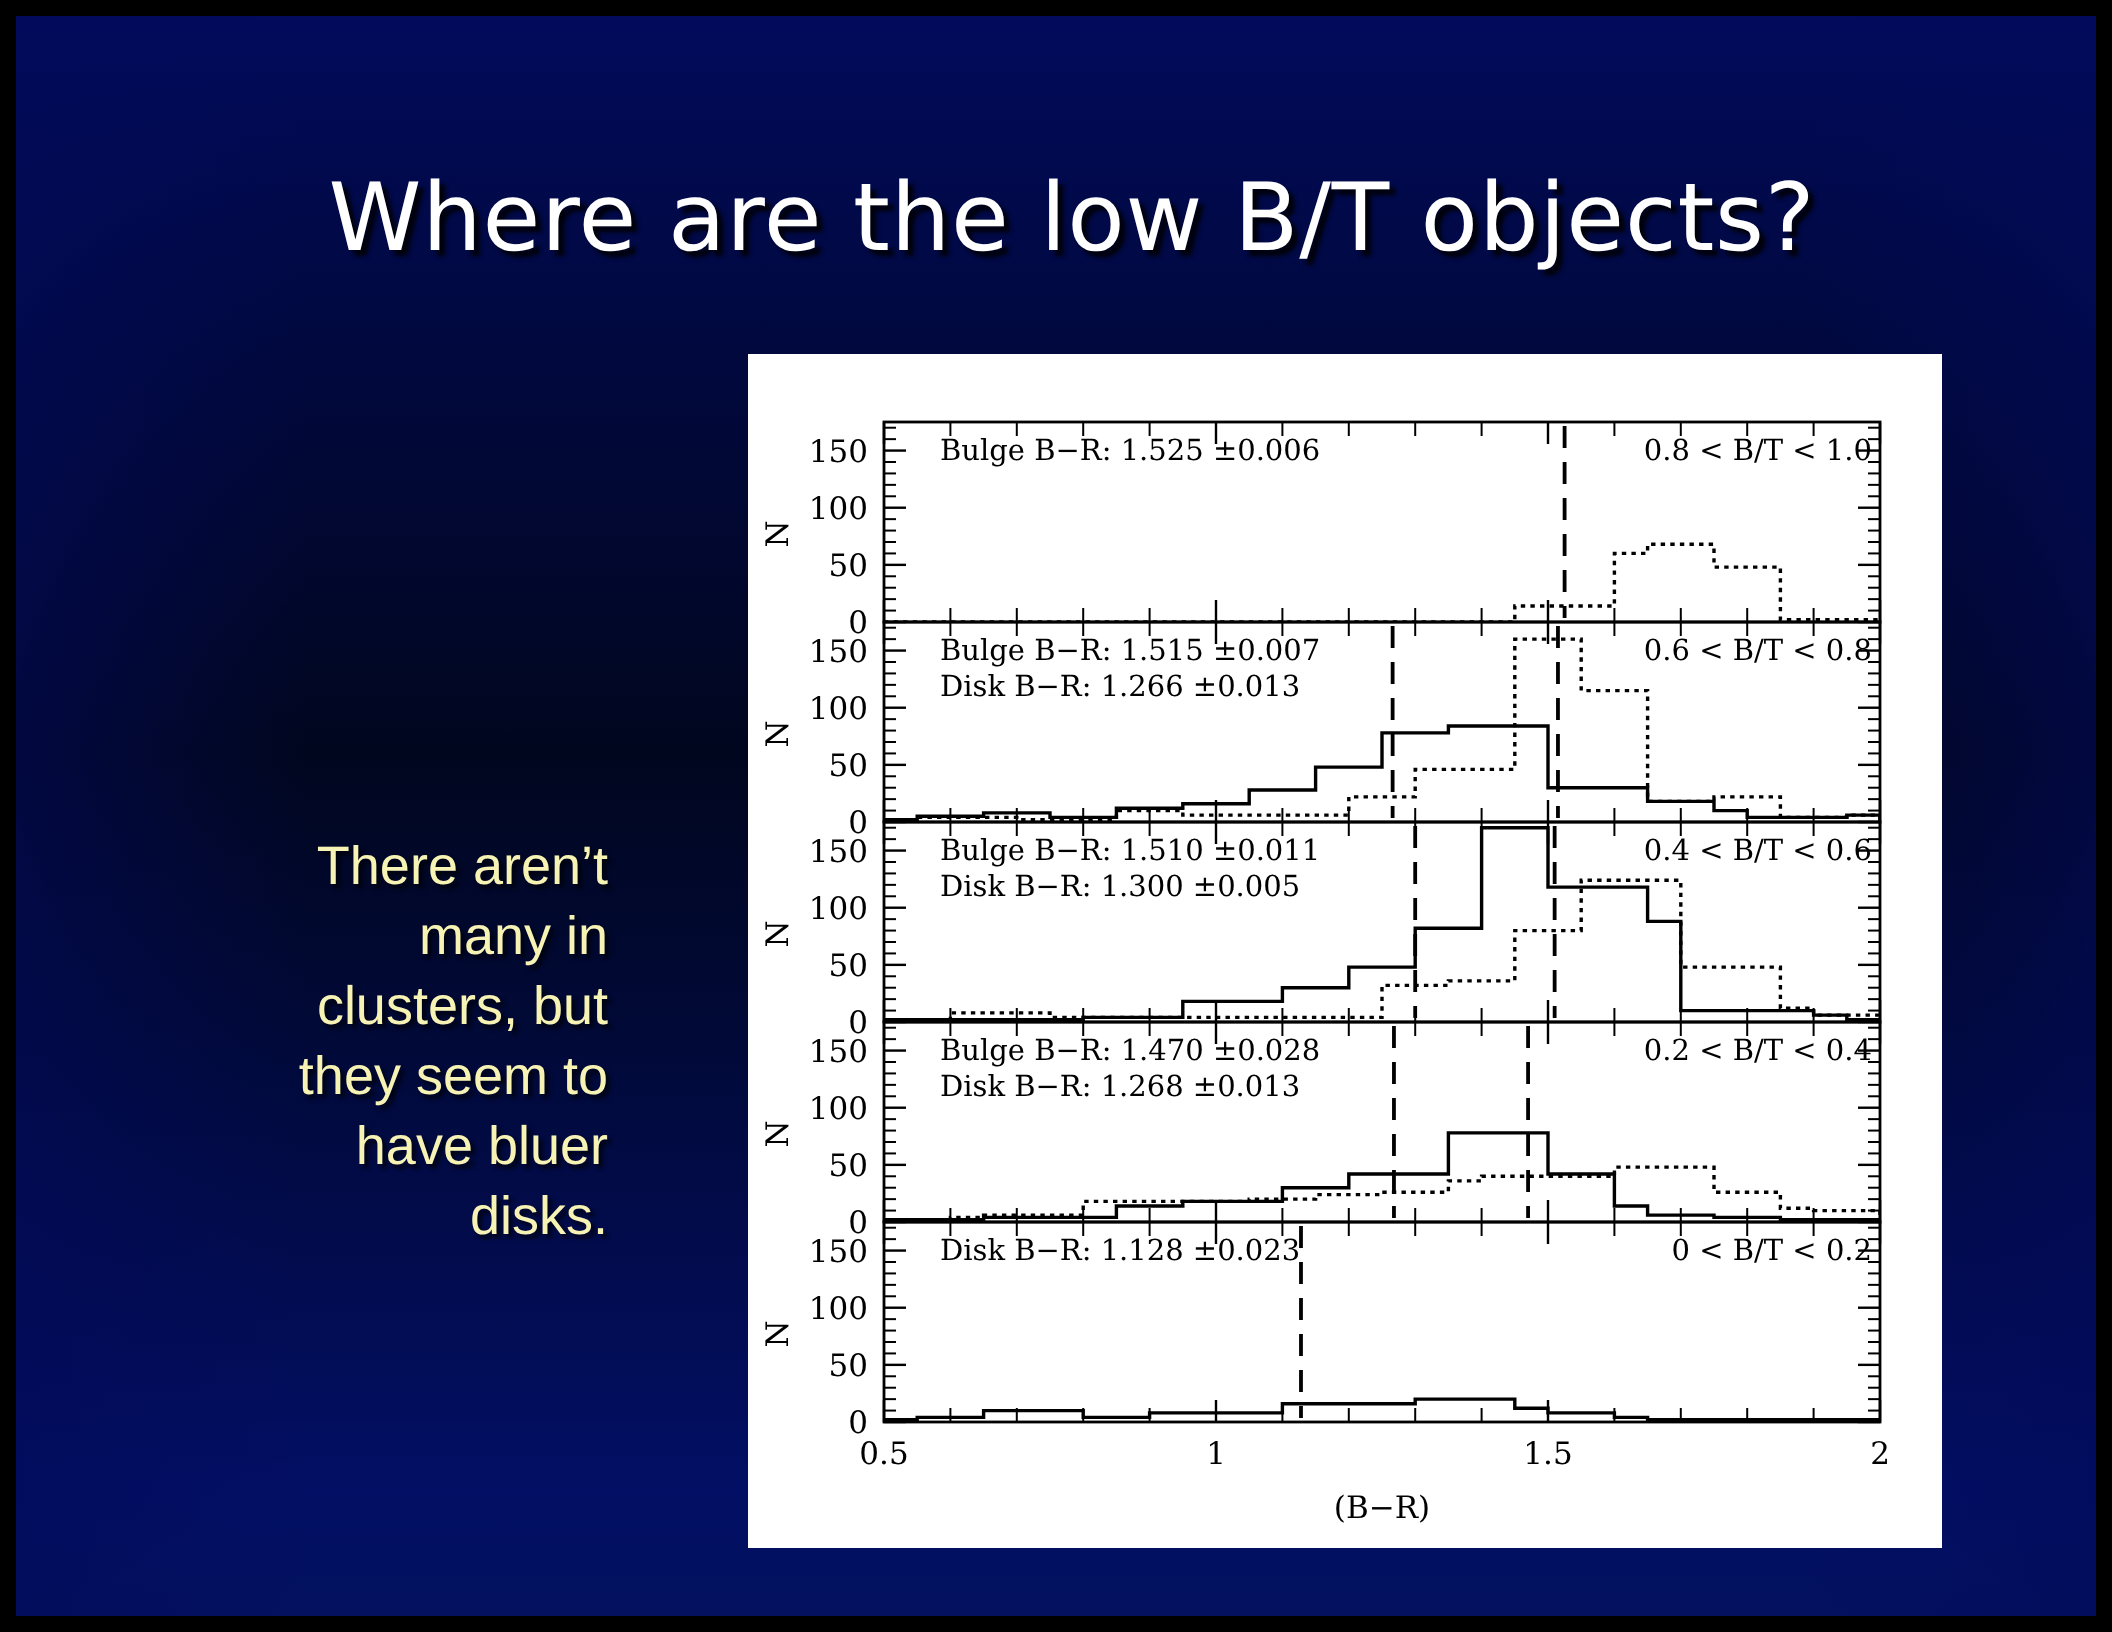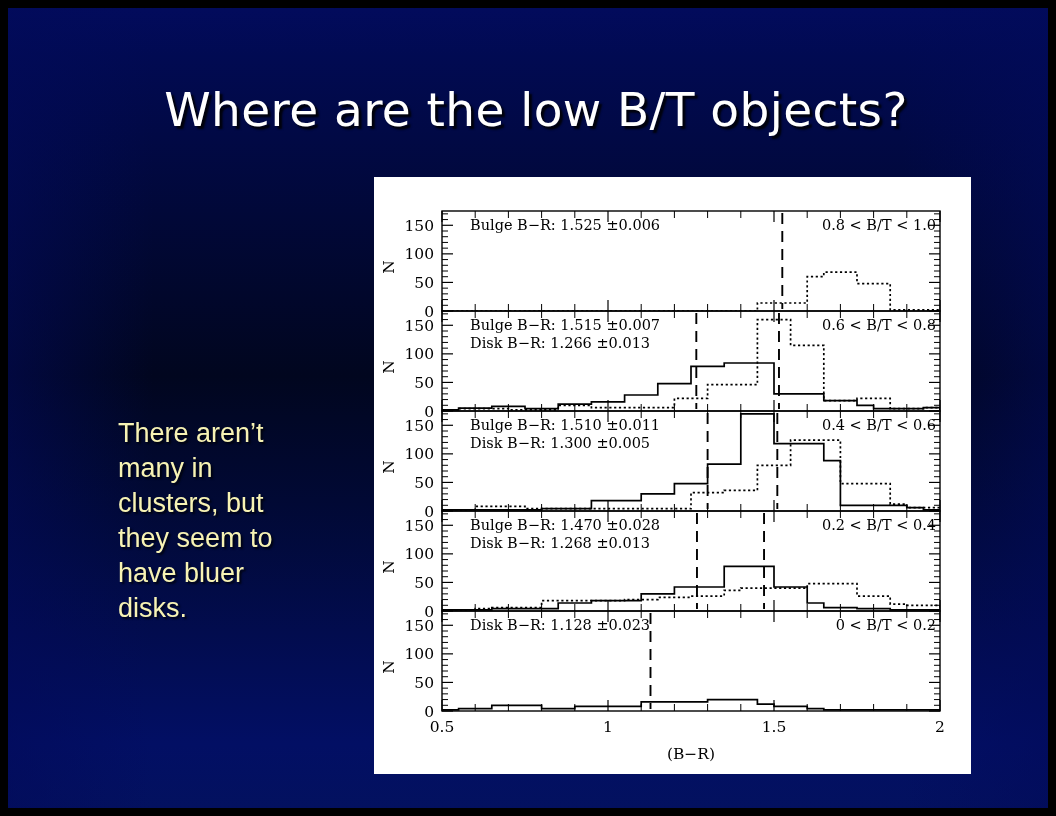"There aren’t many in clusters," #caption { text-align: left -> right }
